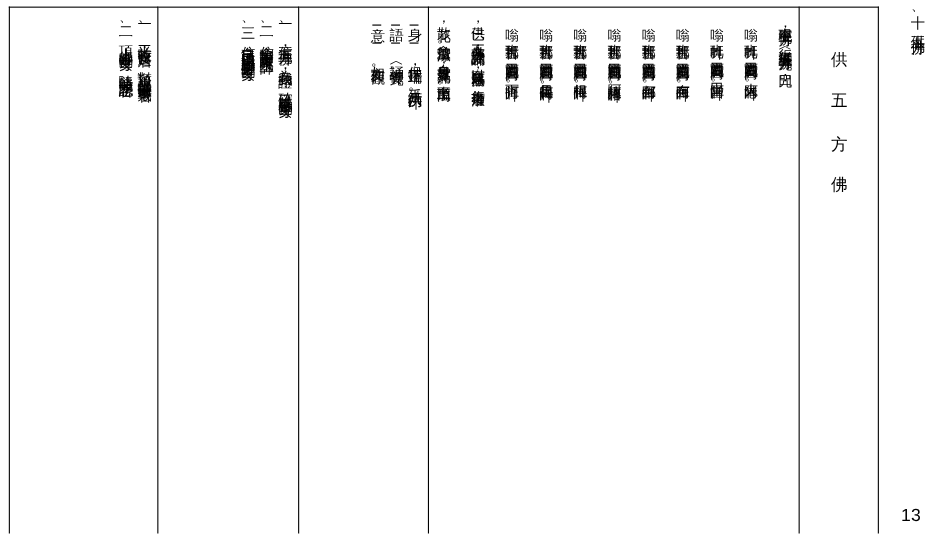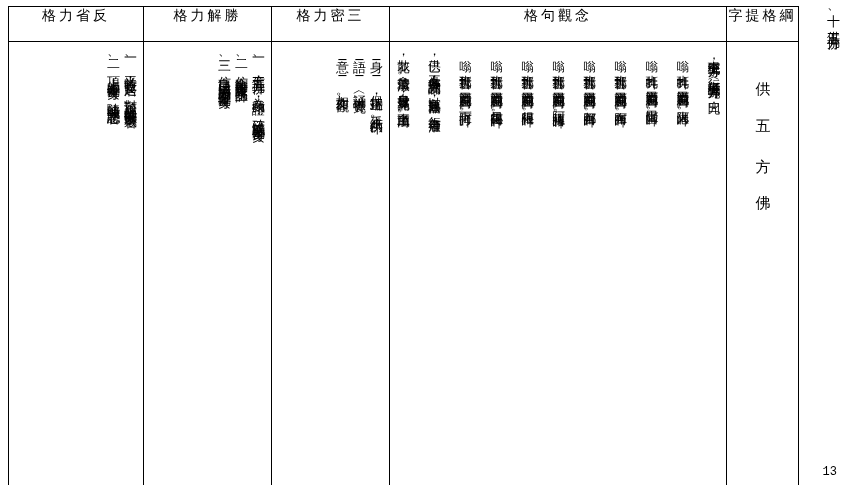"格力省反" tr { html: <tr> <th>格力省反</th> <th>格力解勝</th> <th>格力密三</th> <th>格句觀念</th> <th>字提格綱</th> </tr> -> none }
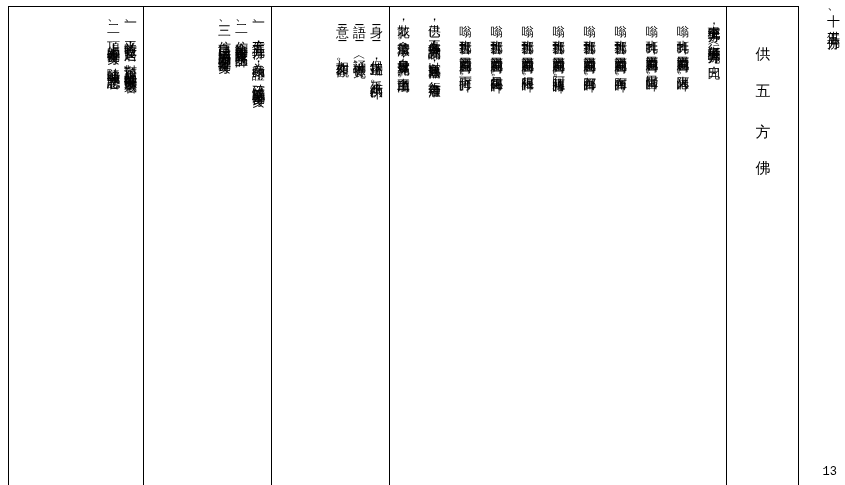"13" #page-number { font-family: Liberation Mono, monospace -> Liberation Sans, sans-serif; font-size: 12px -> 16px }
